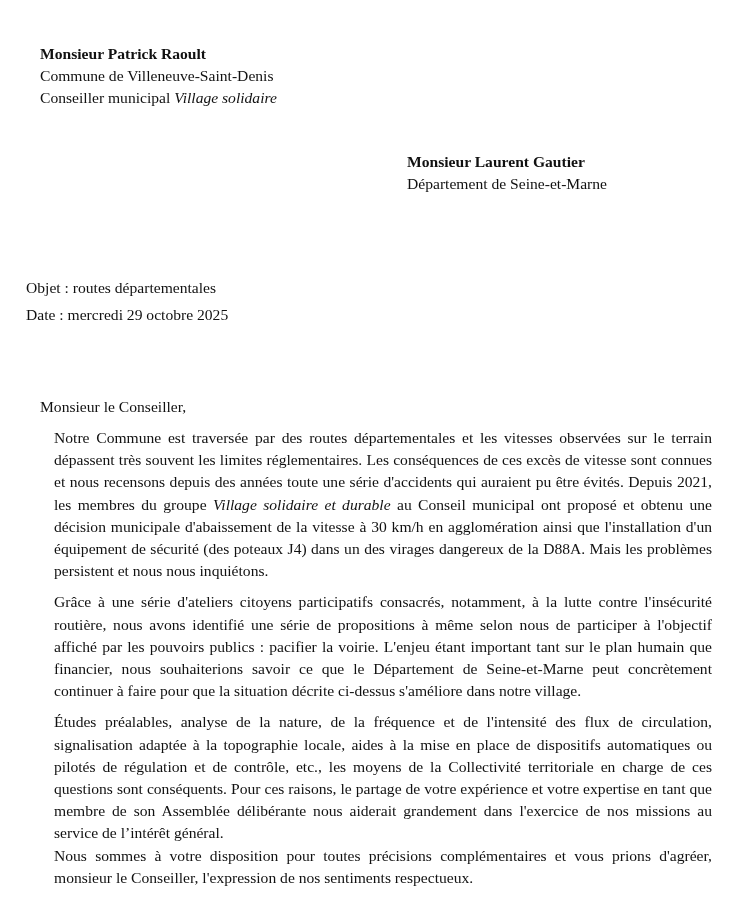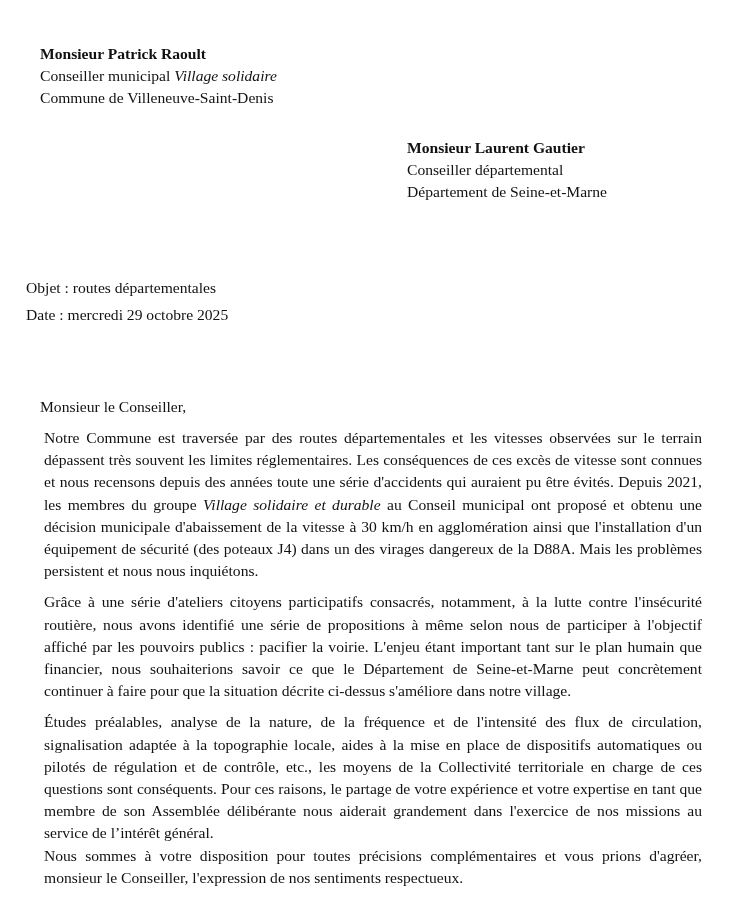"Conseiller municipal Village solidaire" span.line { order: before "Commune de Villeneuve-Saint-Denis" -> after "Commune de Villeneuve-Saint-Denis" }
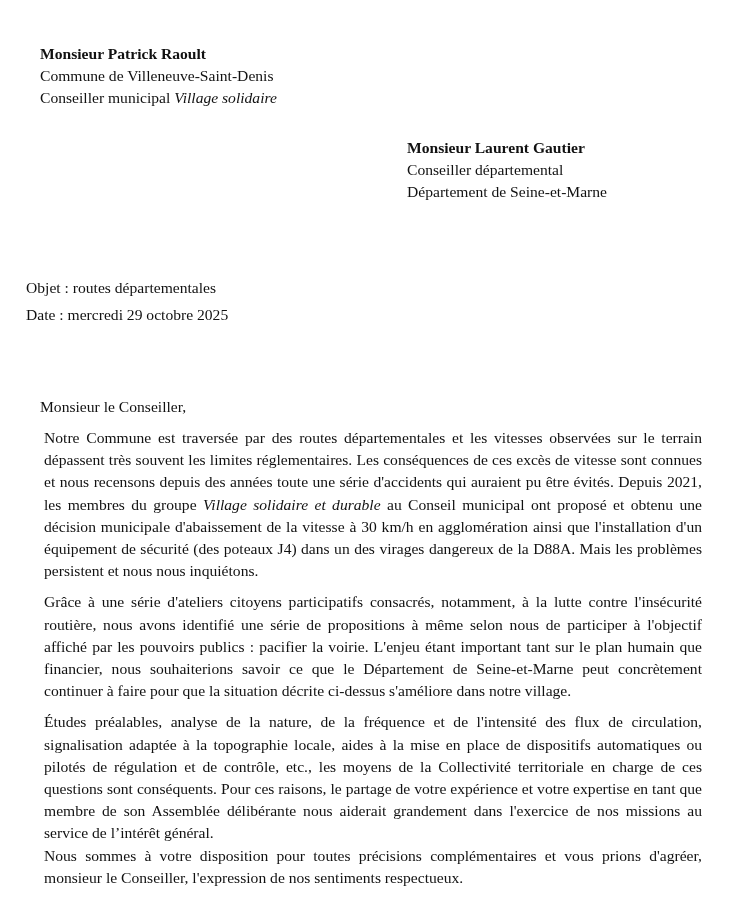"Monsieur Laurent Gautier" .recipient { top: 137px -> 151px }
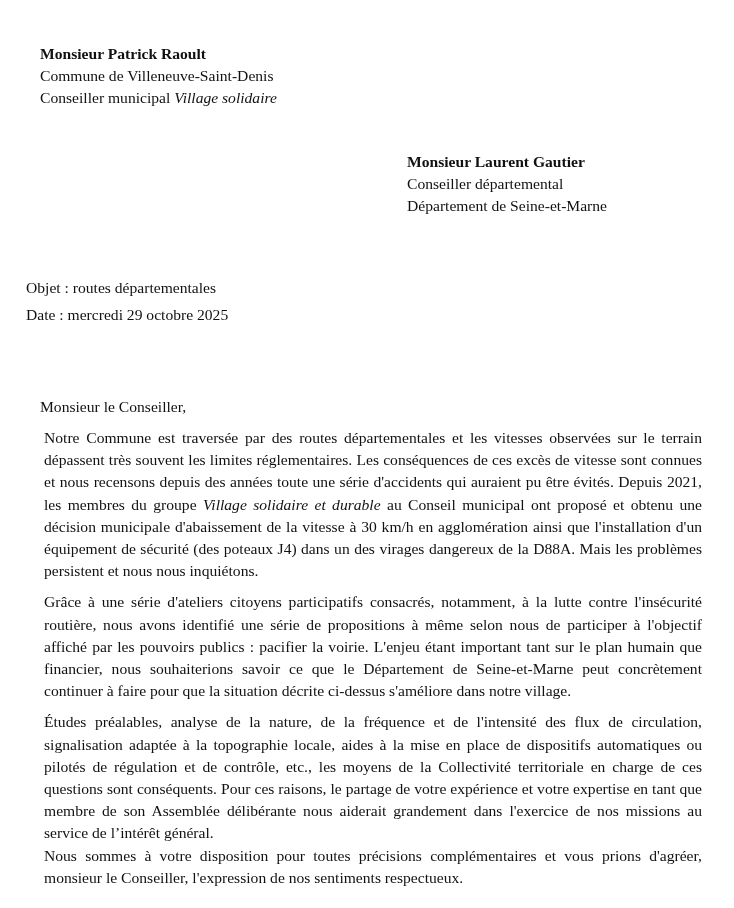"Conseiller départemental" span.line { html: <span>Conseiller départemental</span> -> none }
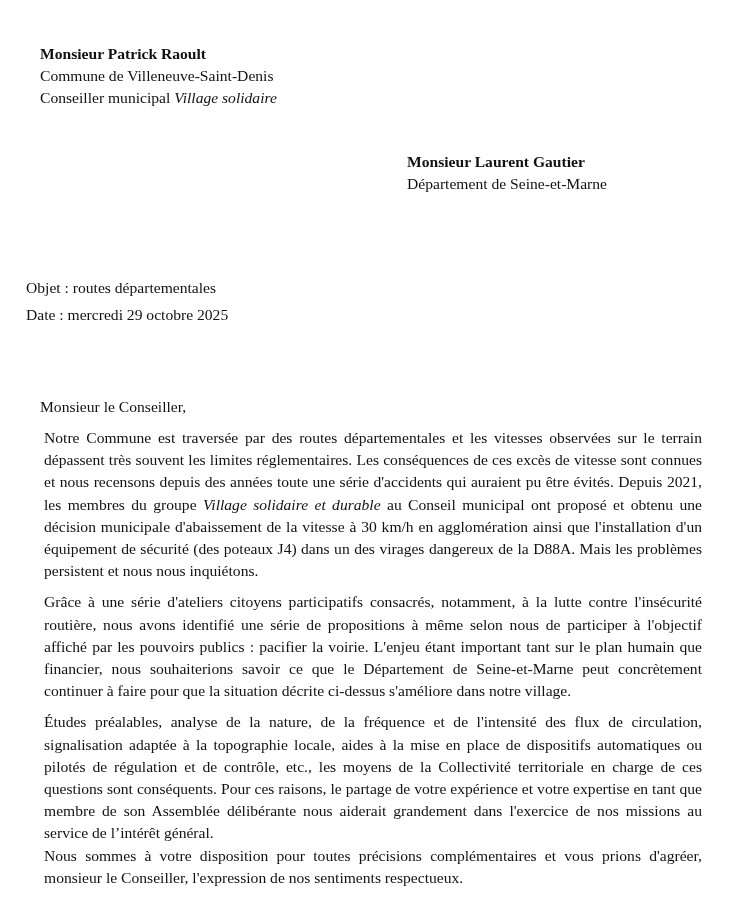"Notre Commune est traversée par" .body-text { left: 44px -> 54px }
